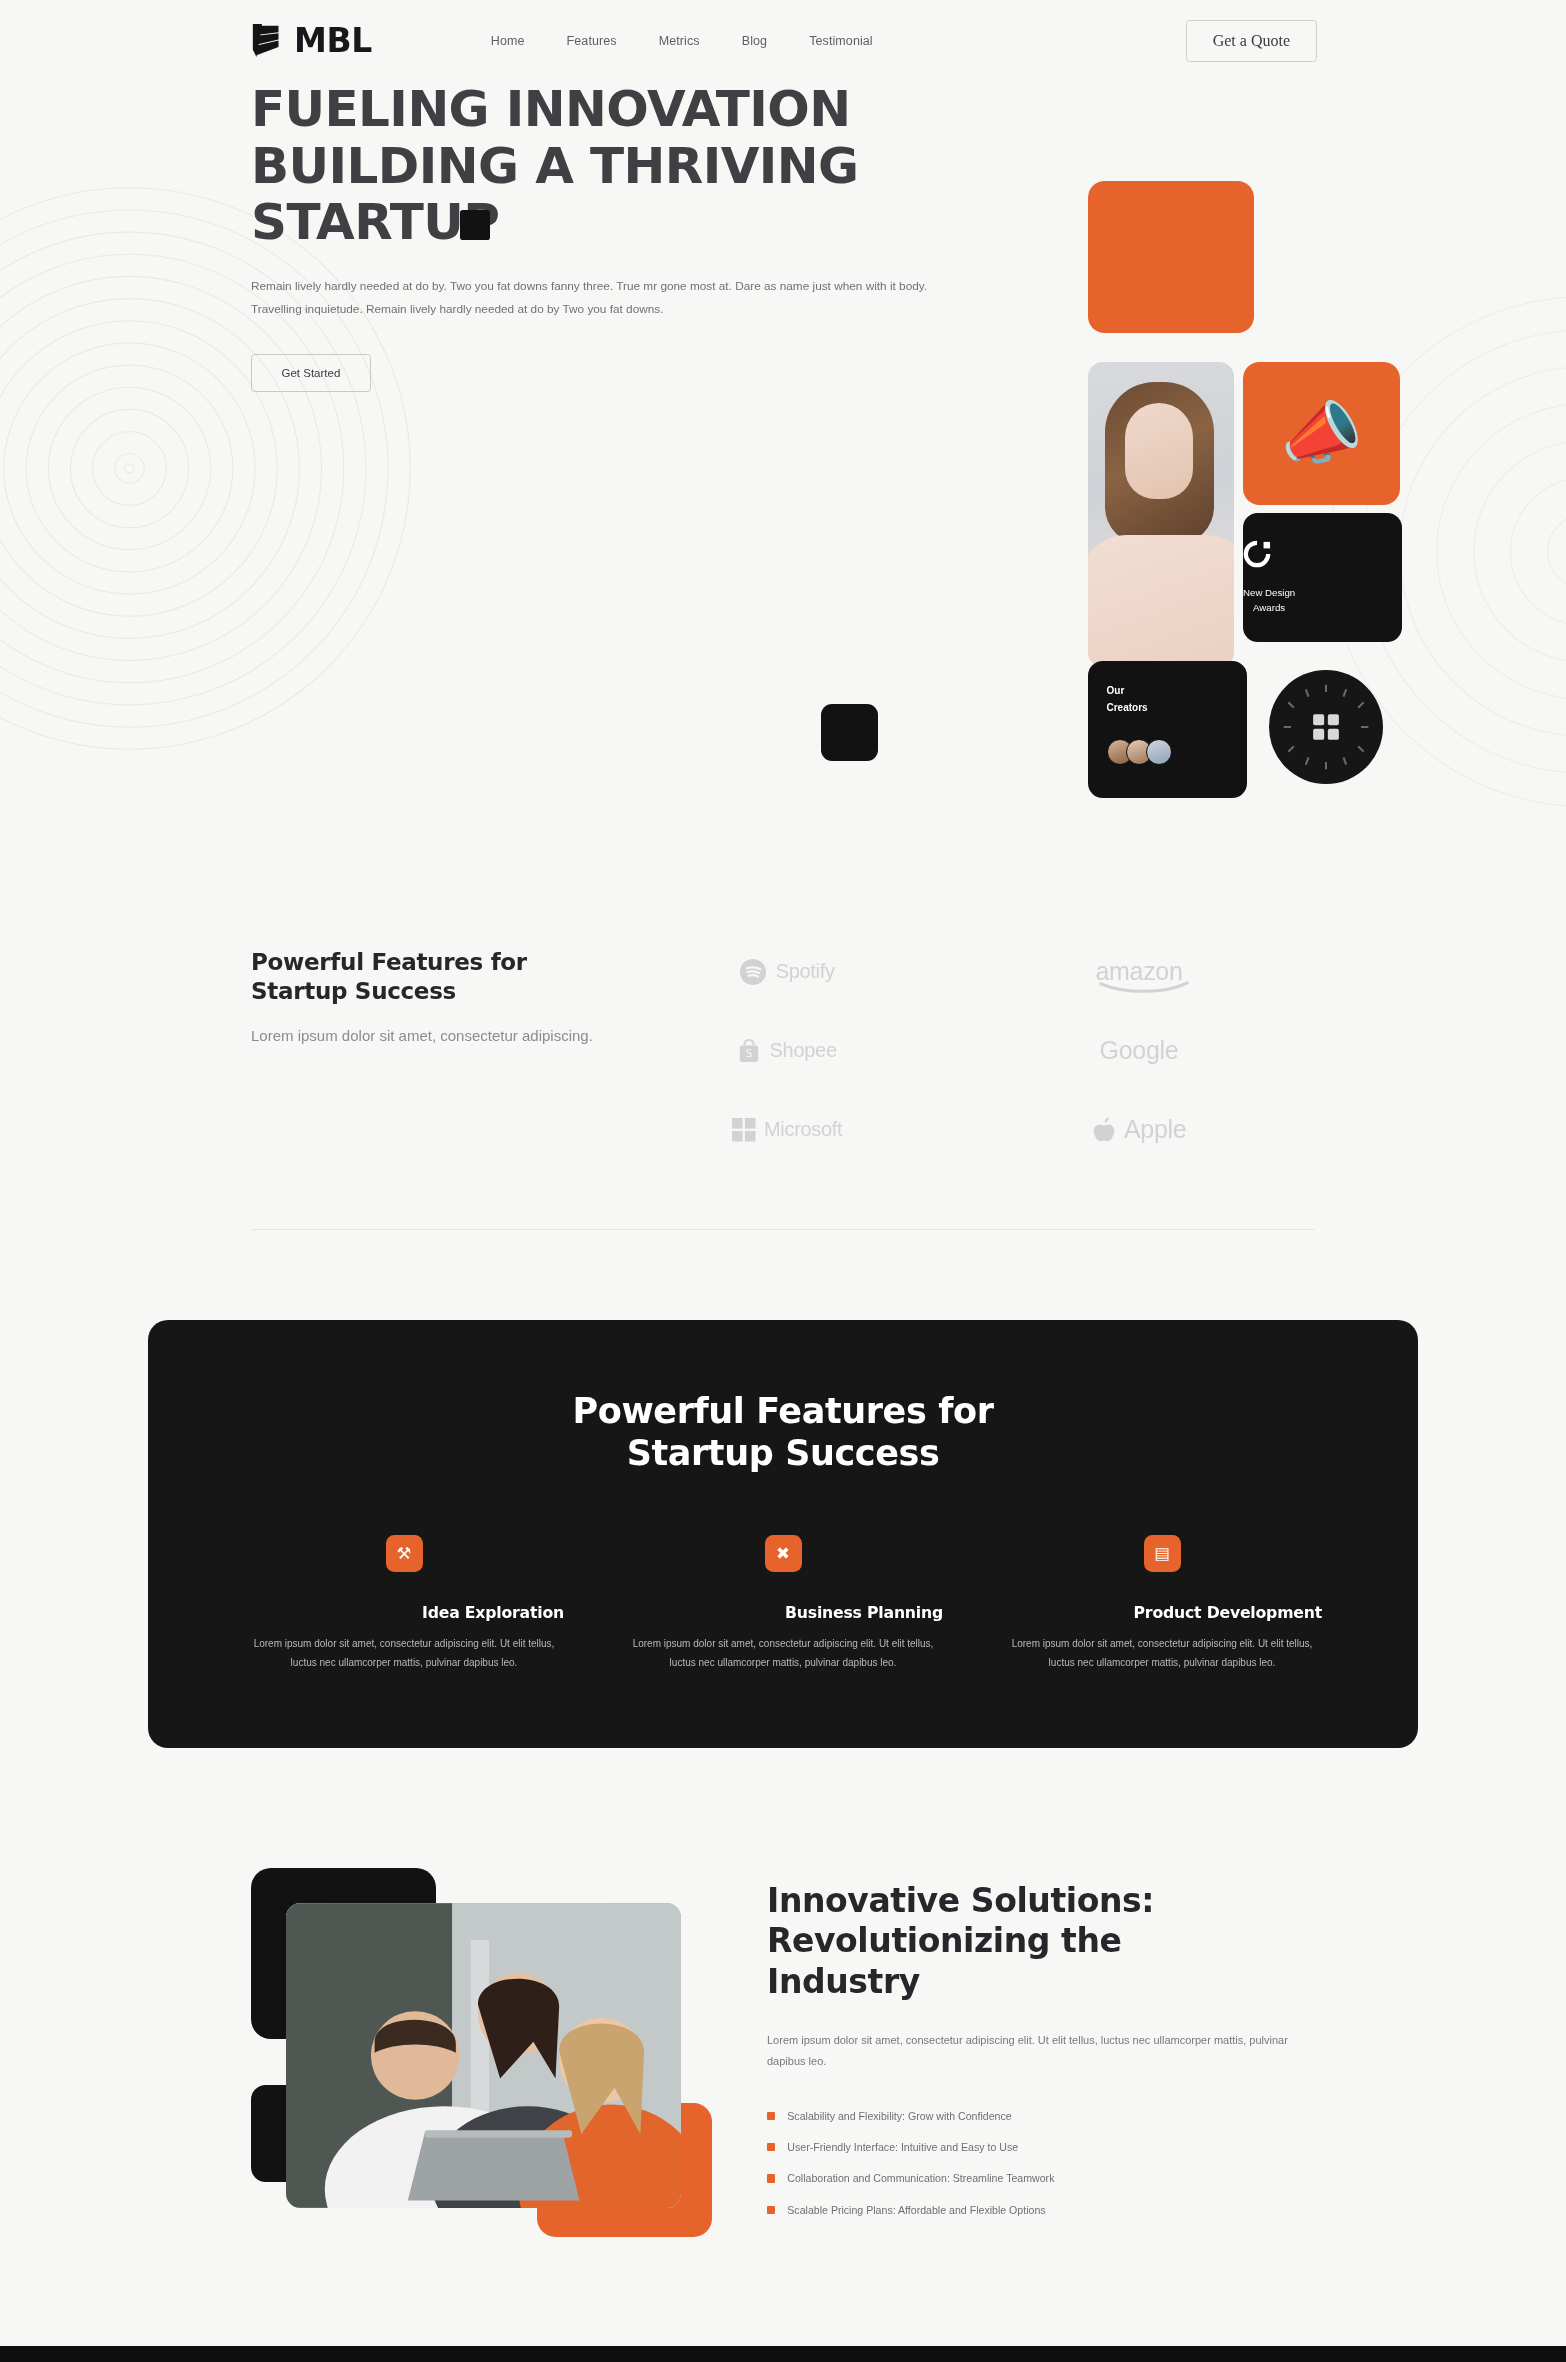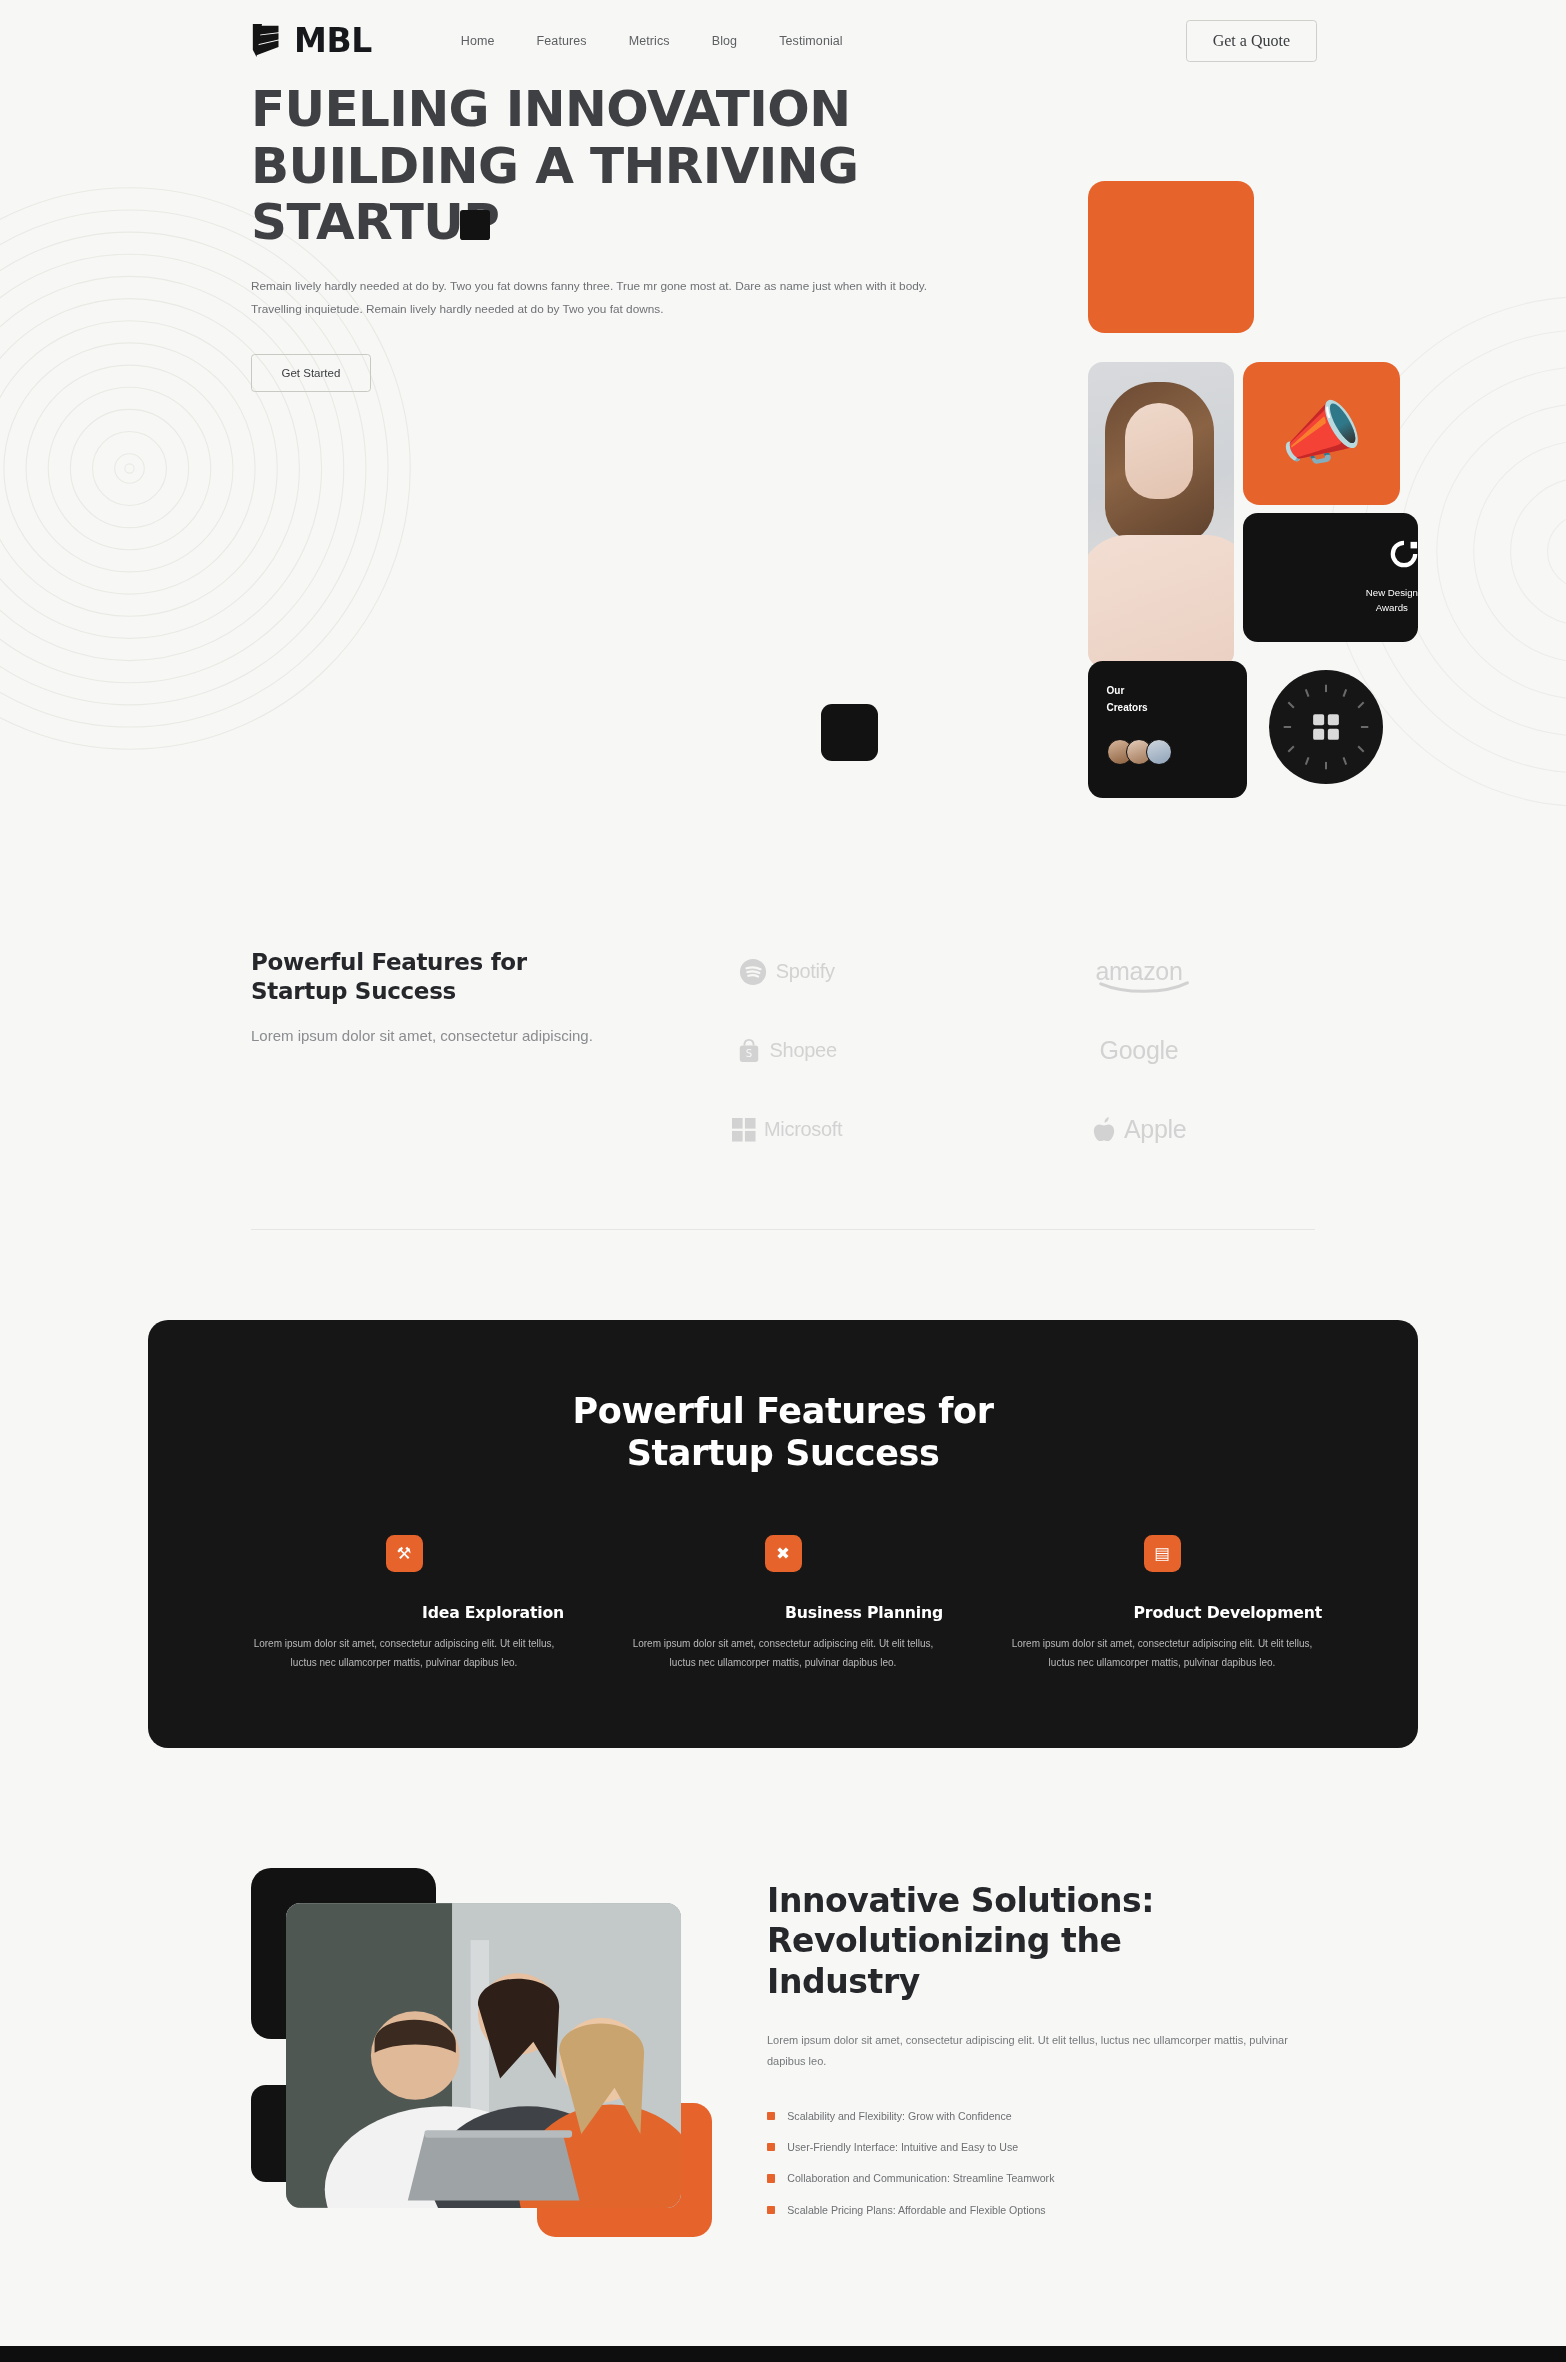"Home" .nav { margin-left: 89px -> 119px }
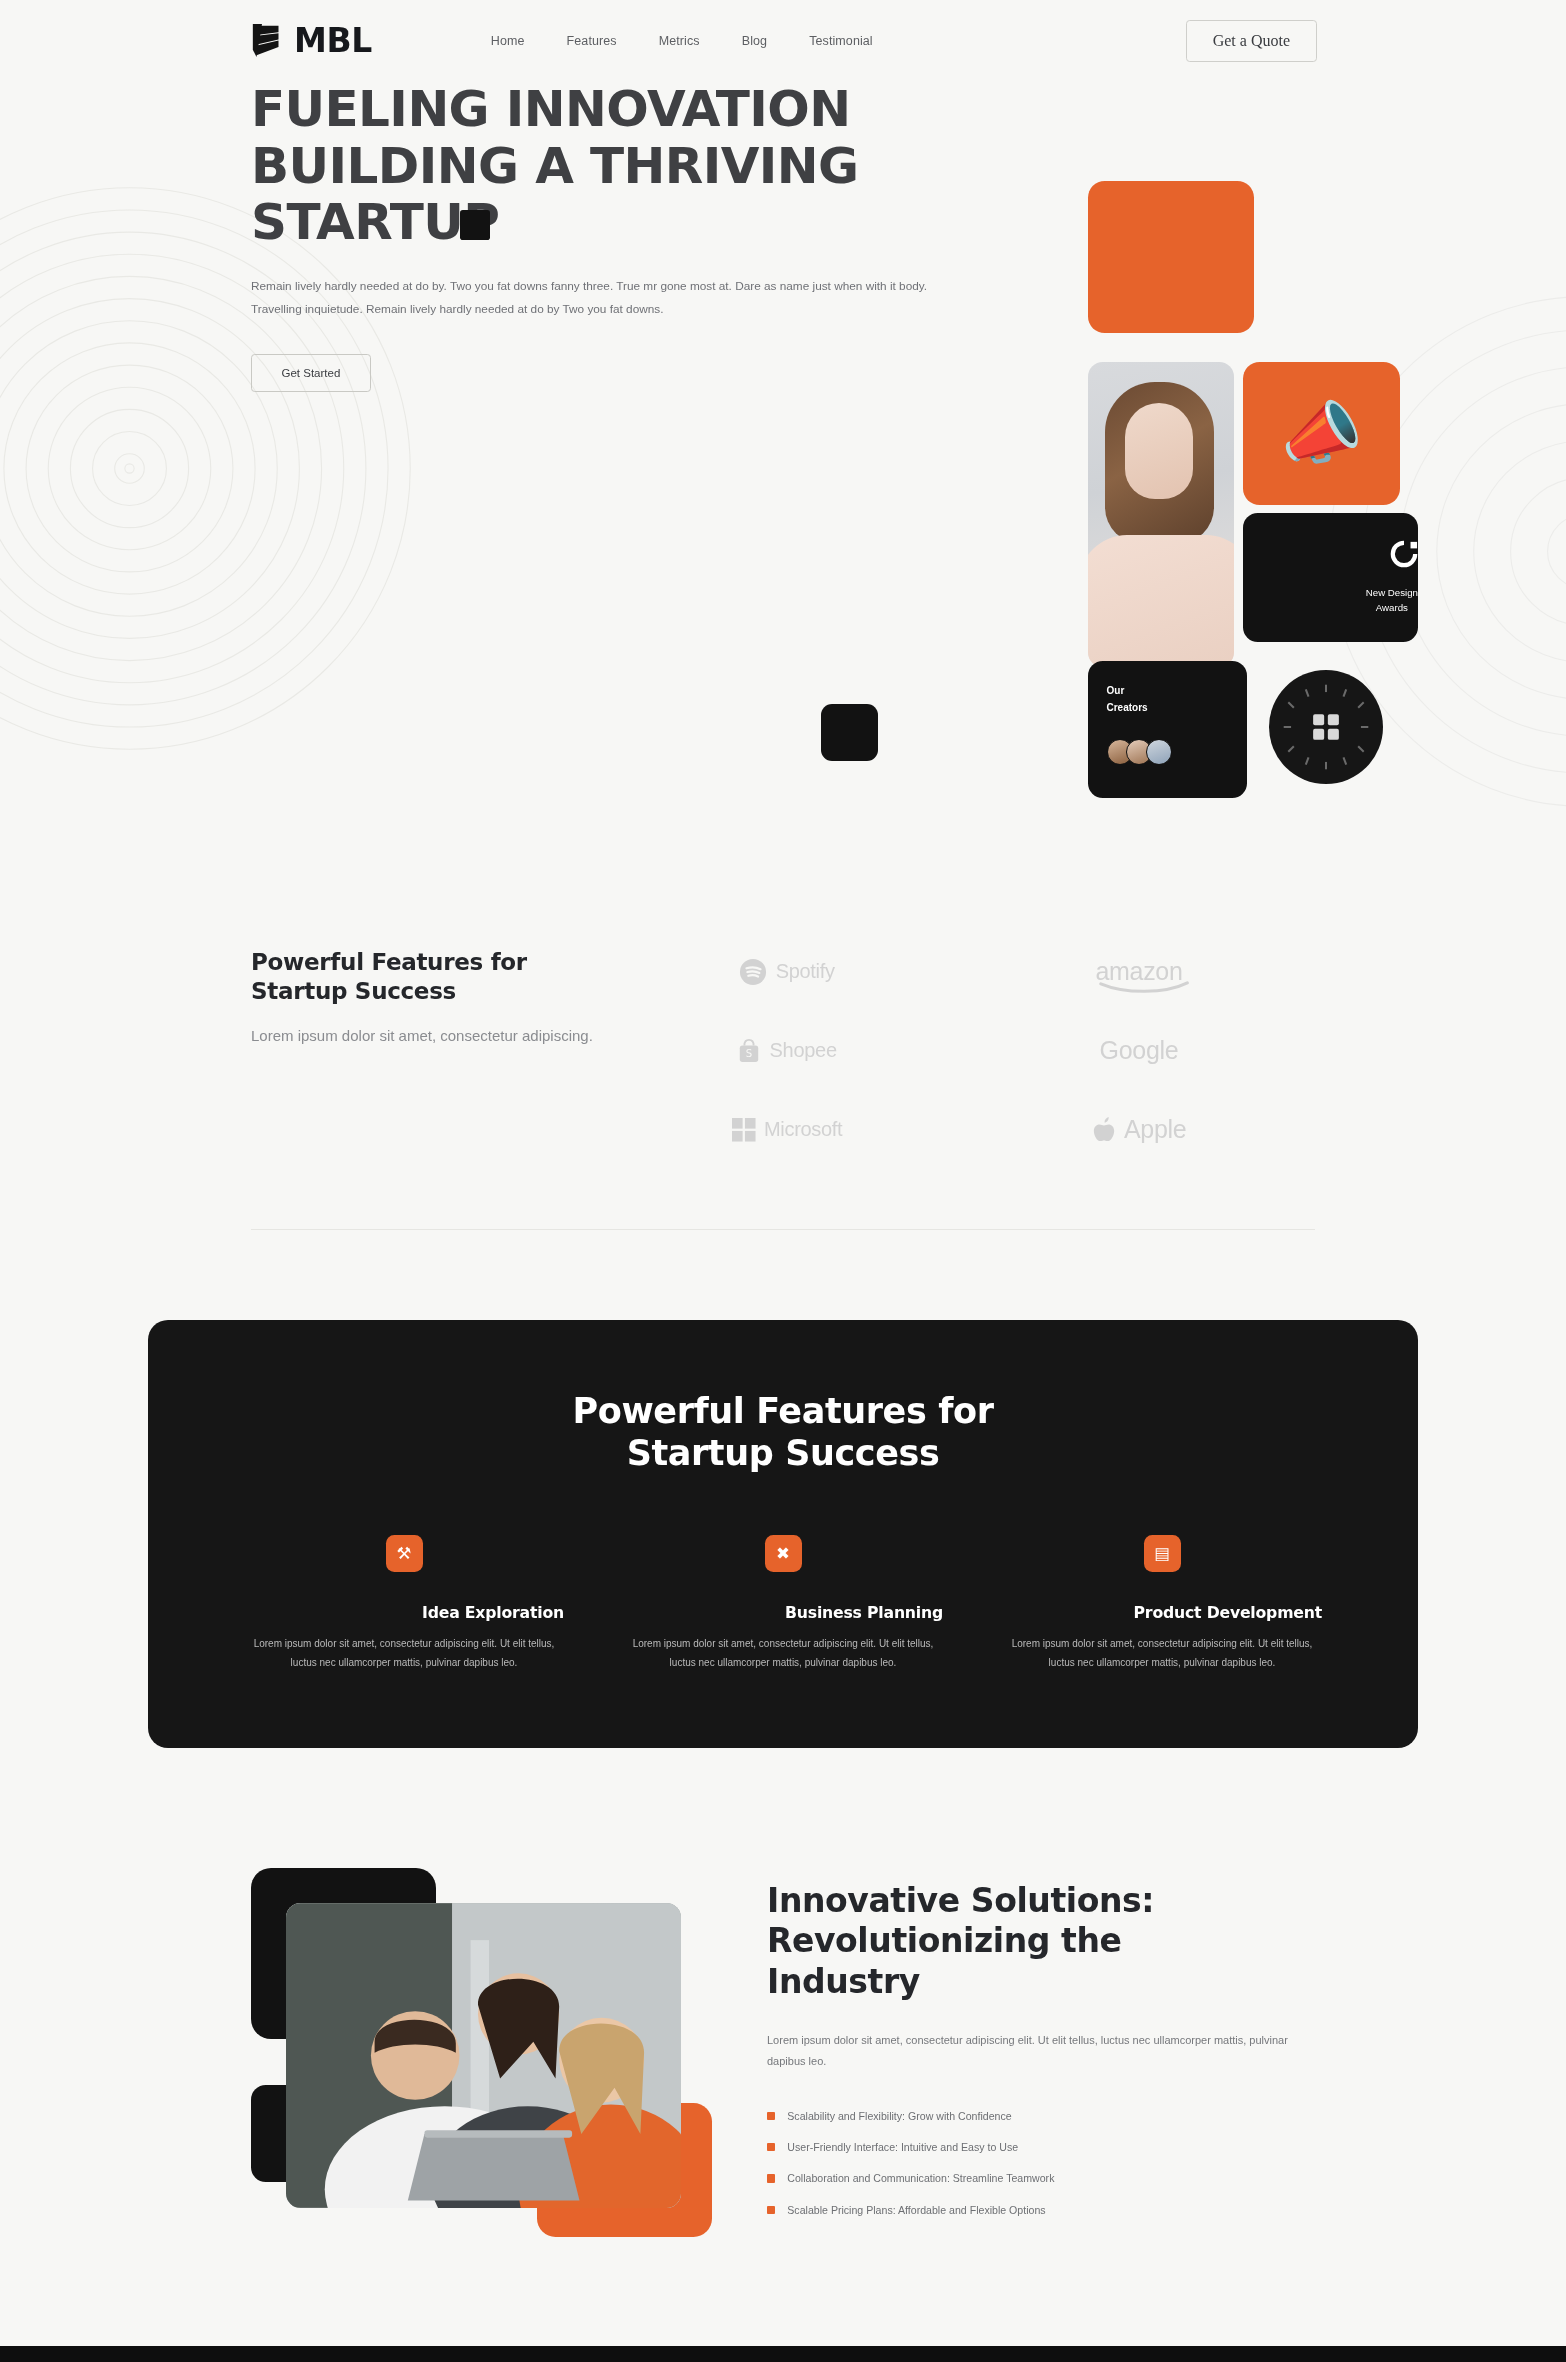"New Design" .c-dark-1 { align-items: flex-end -> flex-start; width: 175px -> 159px }
